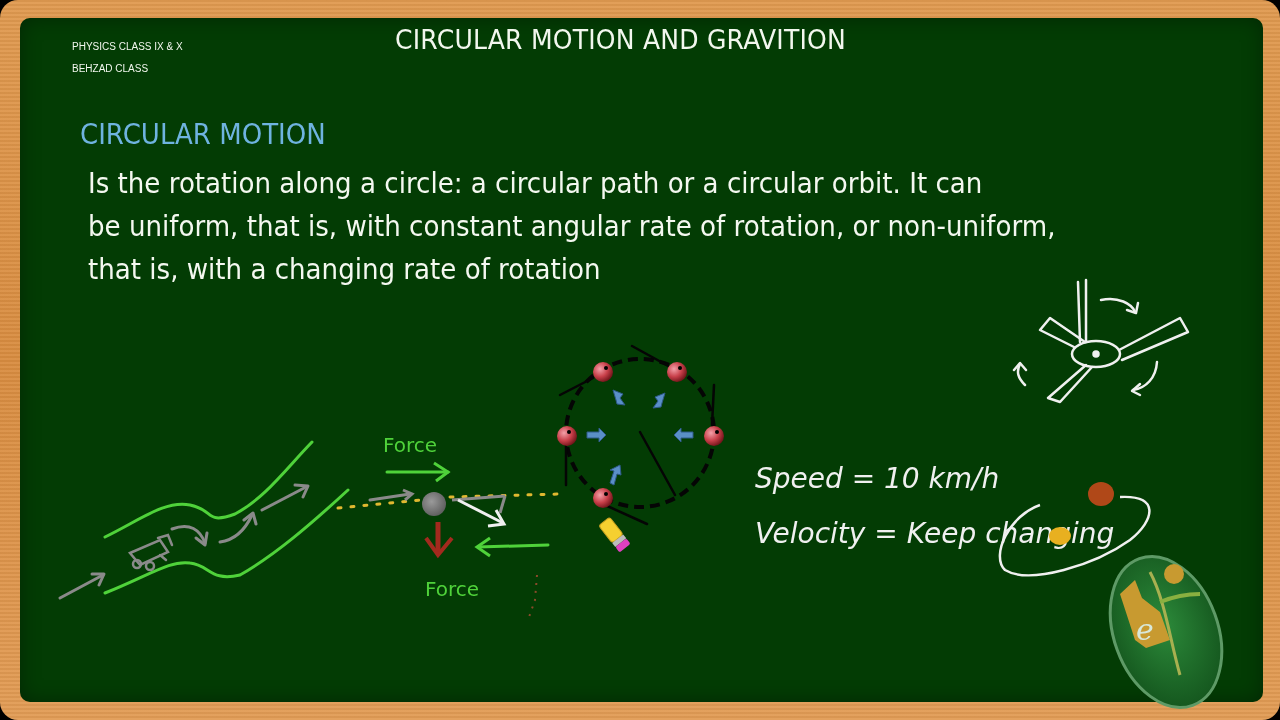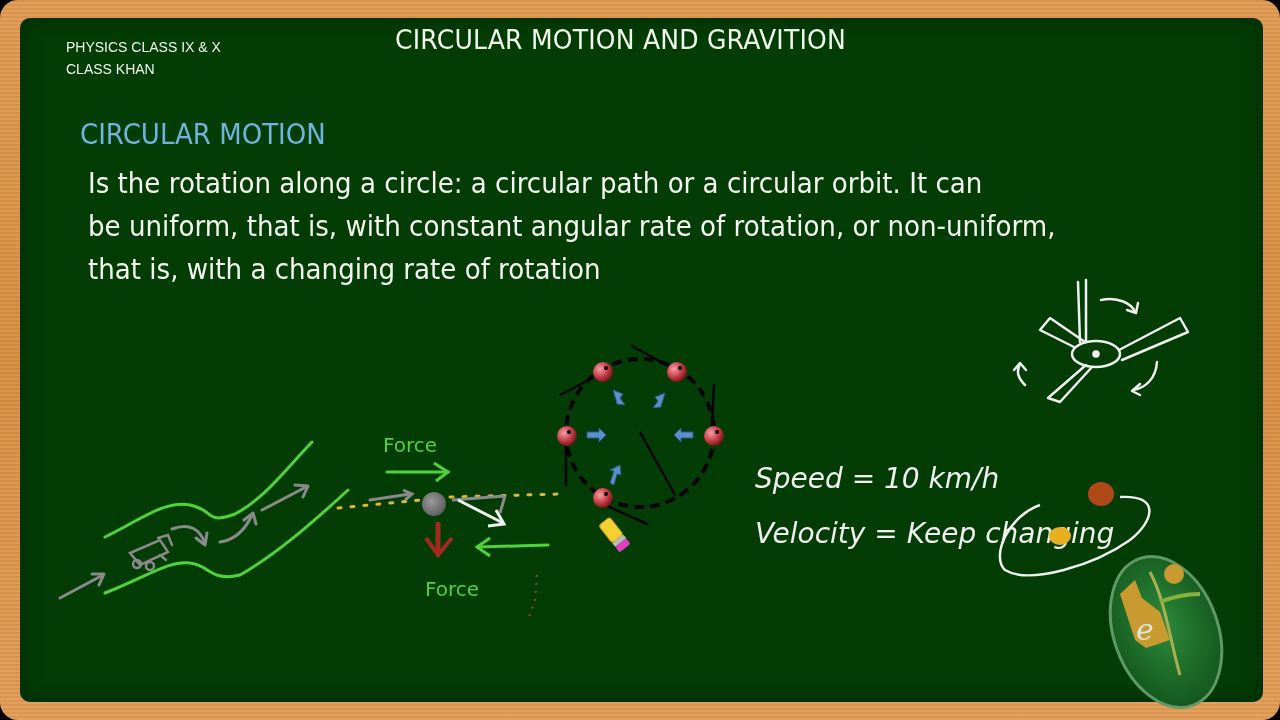"PHYSICS CLASS IX & X" .course { font-size: 14px -> 10px; left: 66px -> 72px }
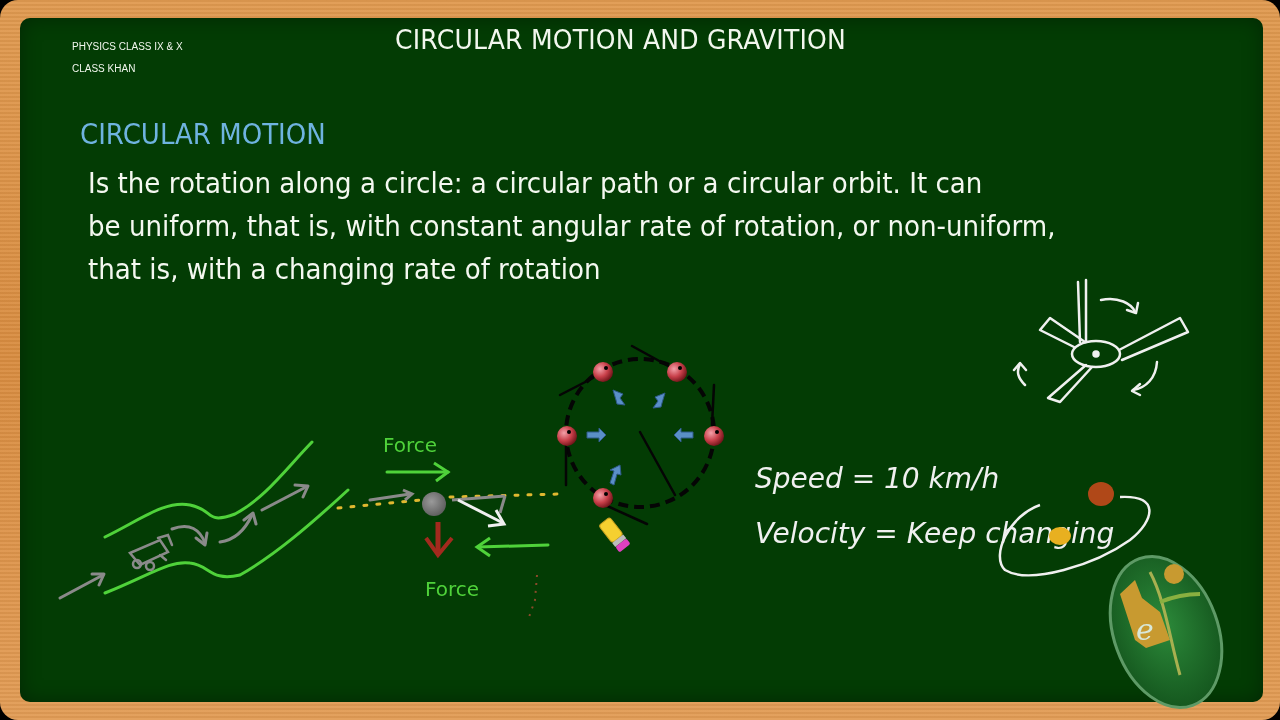"CLASS KHAN" div { text: CLASS KHAN -> BEHZAD CLASS }
